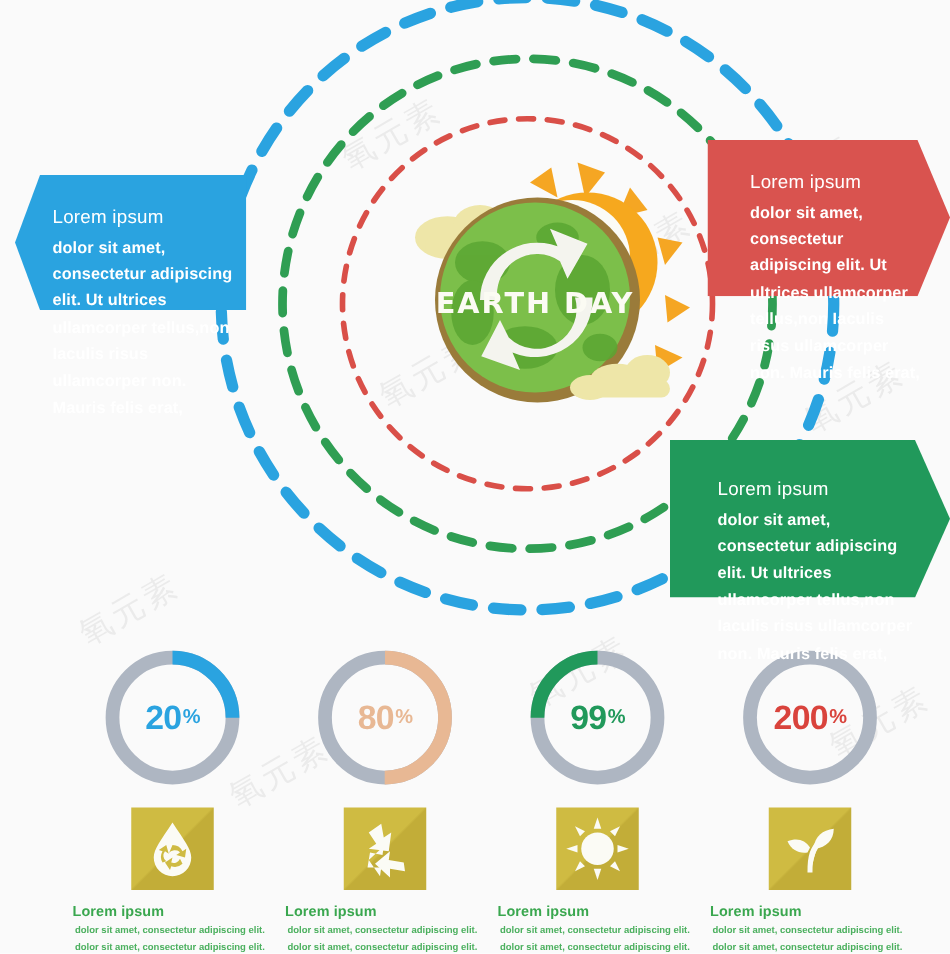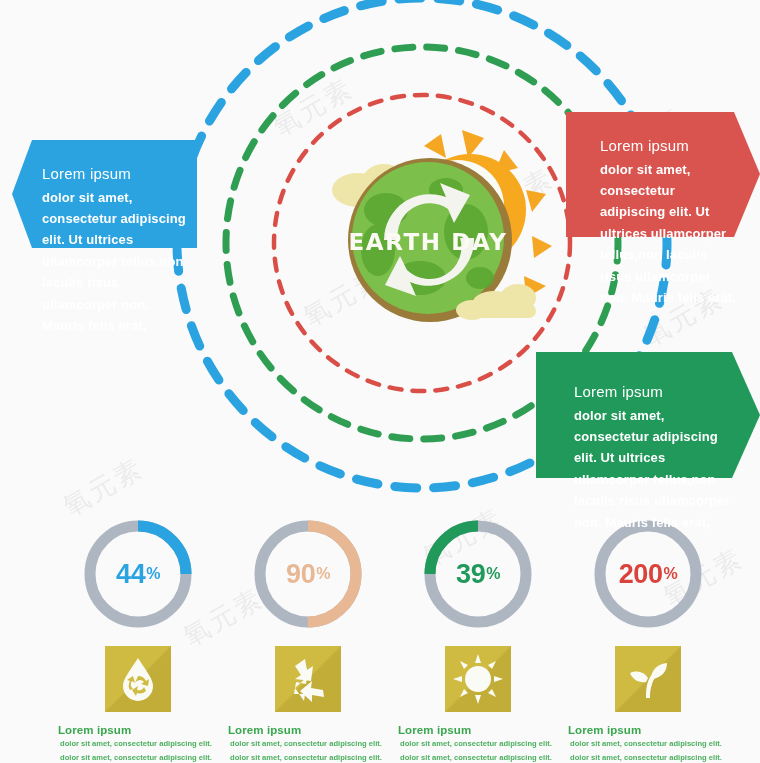"44" span.num { text: 44 -> 20 }
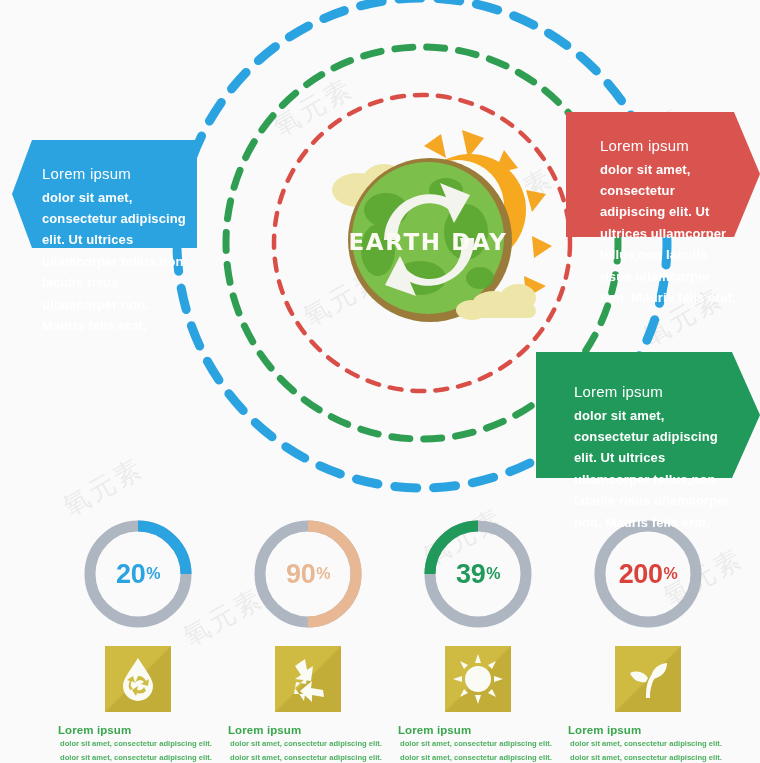"90" span.num { text: 90 -> 80 }
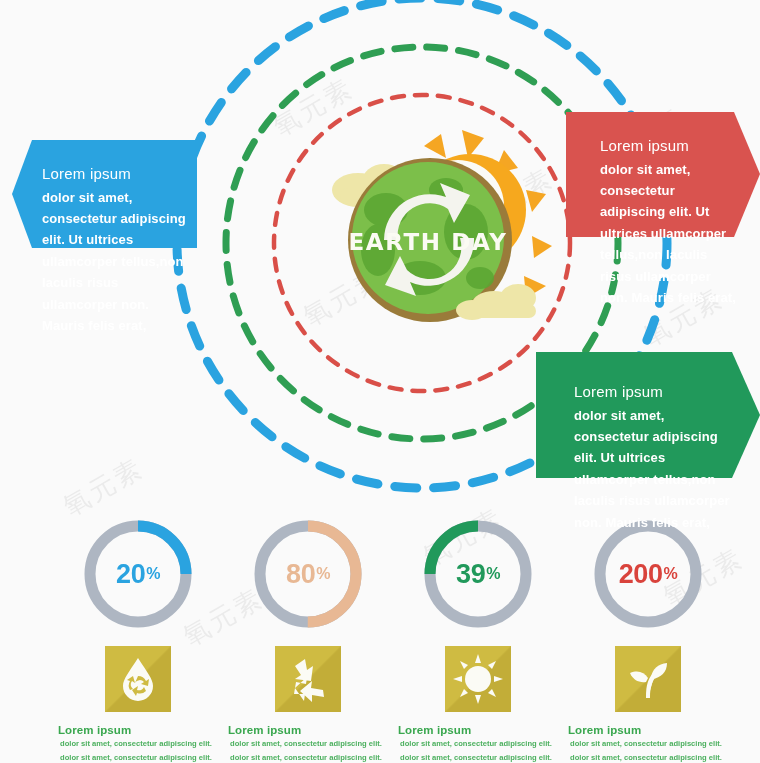"39" span.num { text: 39 -> 99 }
